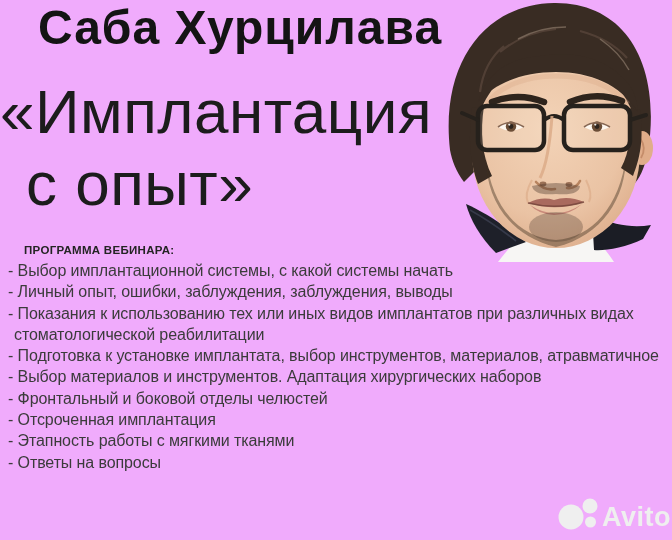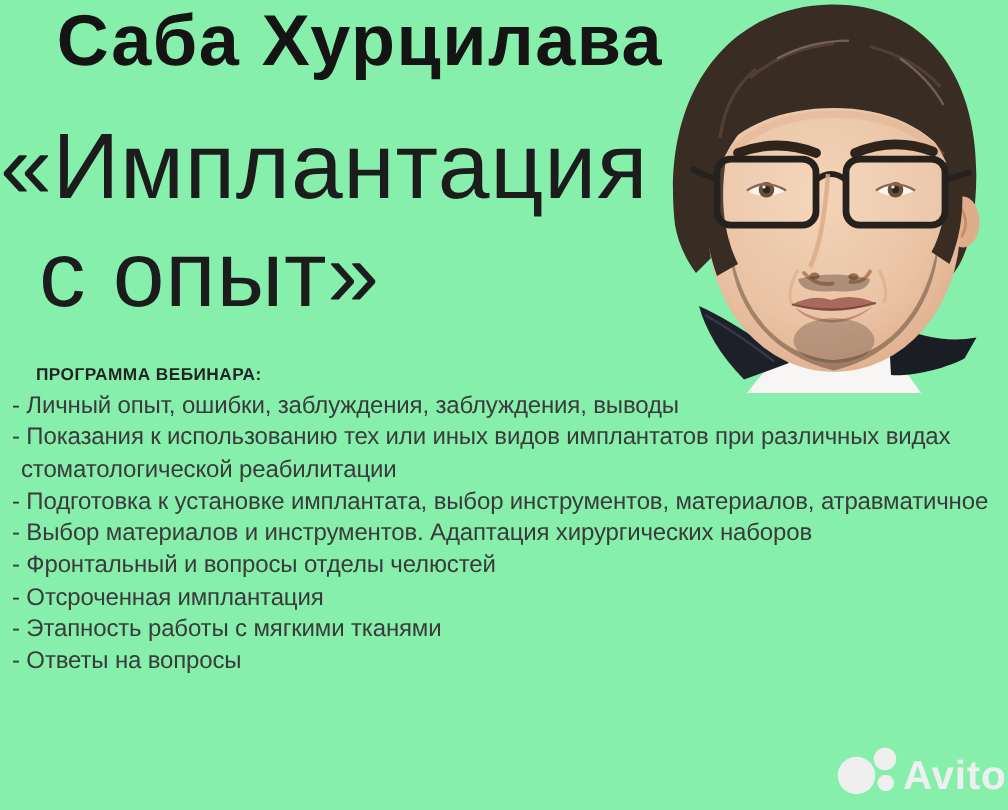"Саба Хурцилава" .canvas { background: #86efac -> #f0abfc }
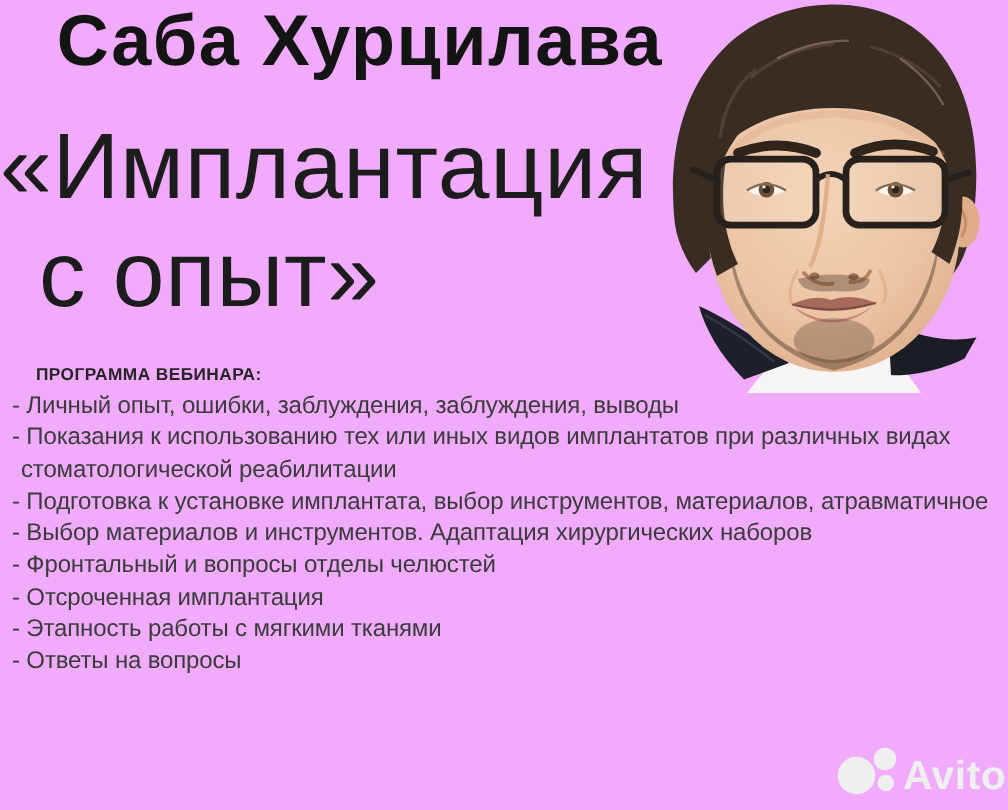"- Выбор имплантационной системы, с" div.pline { html: none -> <div>- Выбор имплантационной системы, с какой системы начать</div> }
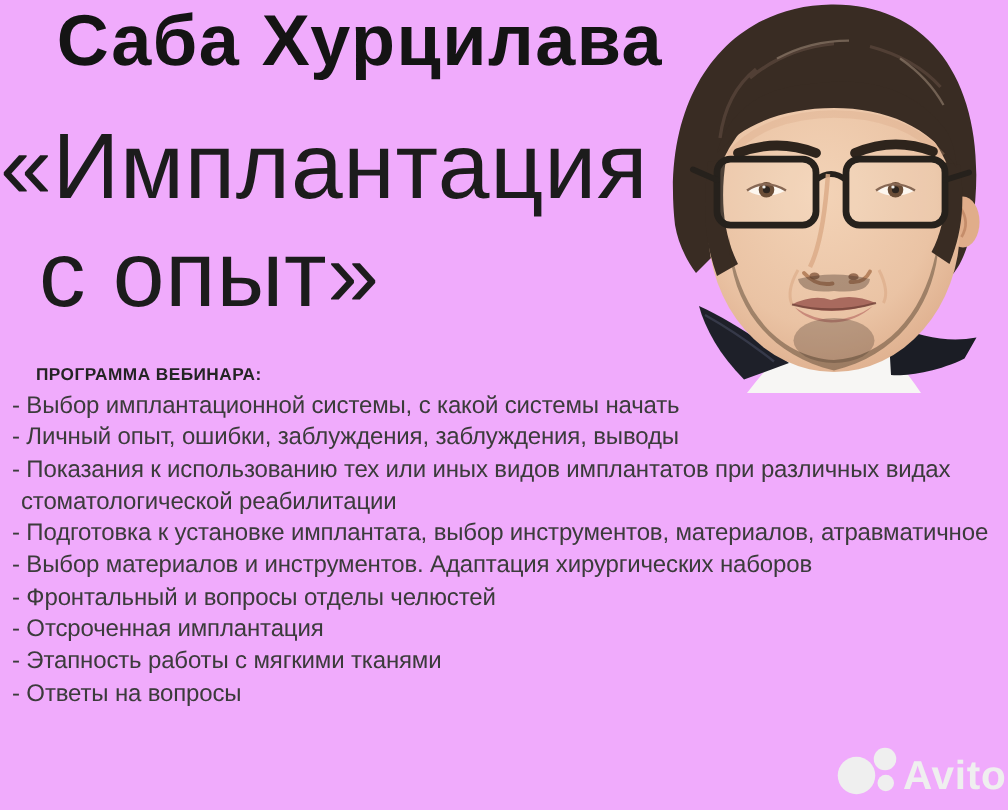"- Фронтальный и вопросы отделы" div.pline { text: вопросы -> боковой }
